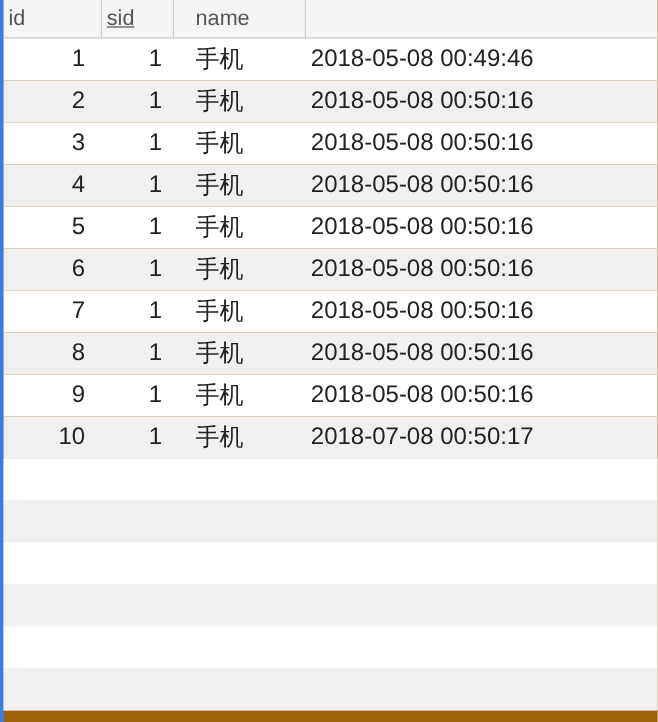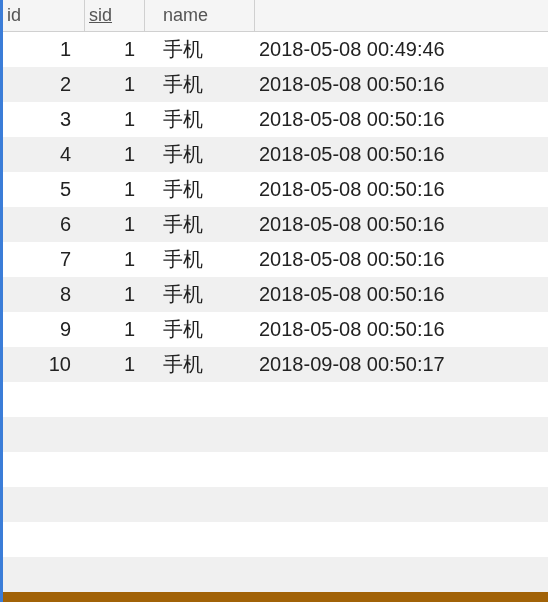"2018-09-08 00:50:17" div.data-cell { text: 2018-09-08 -> 2018-07-08 }
